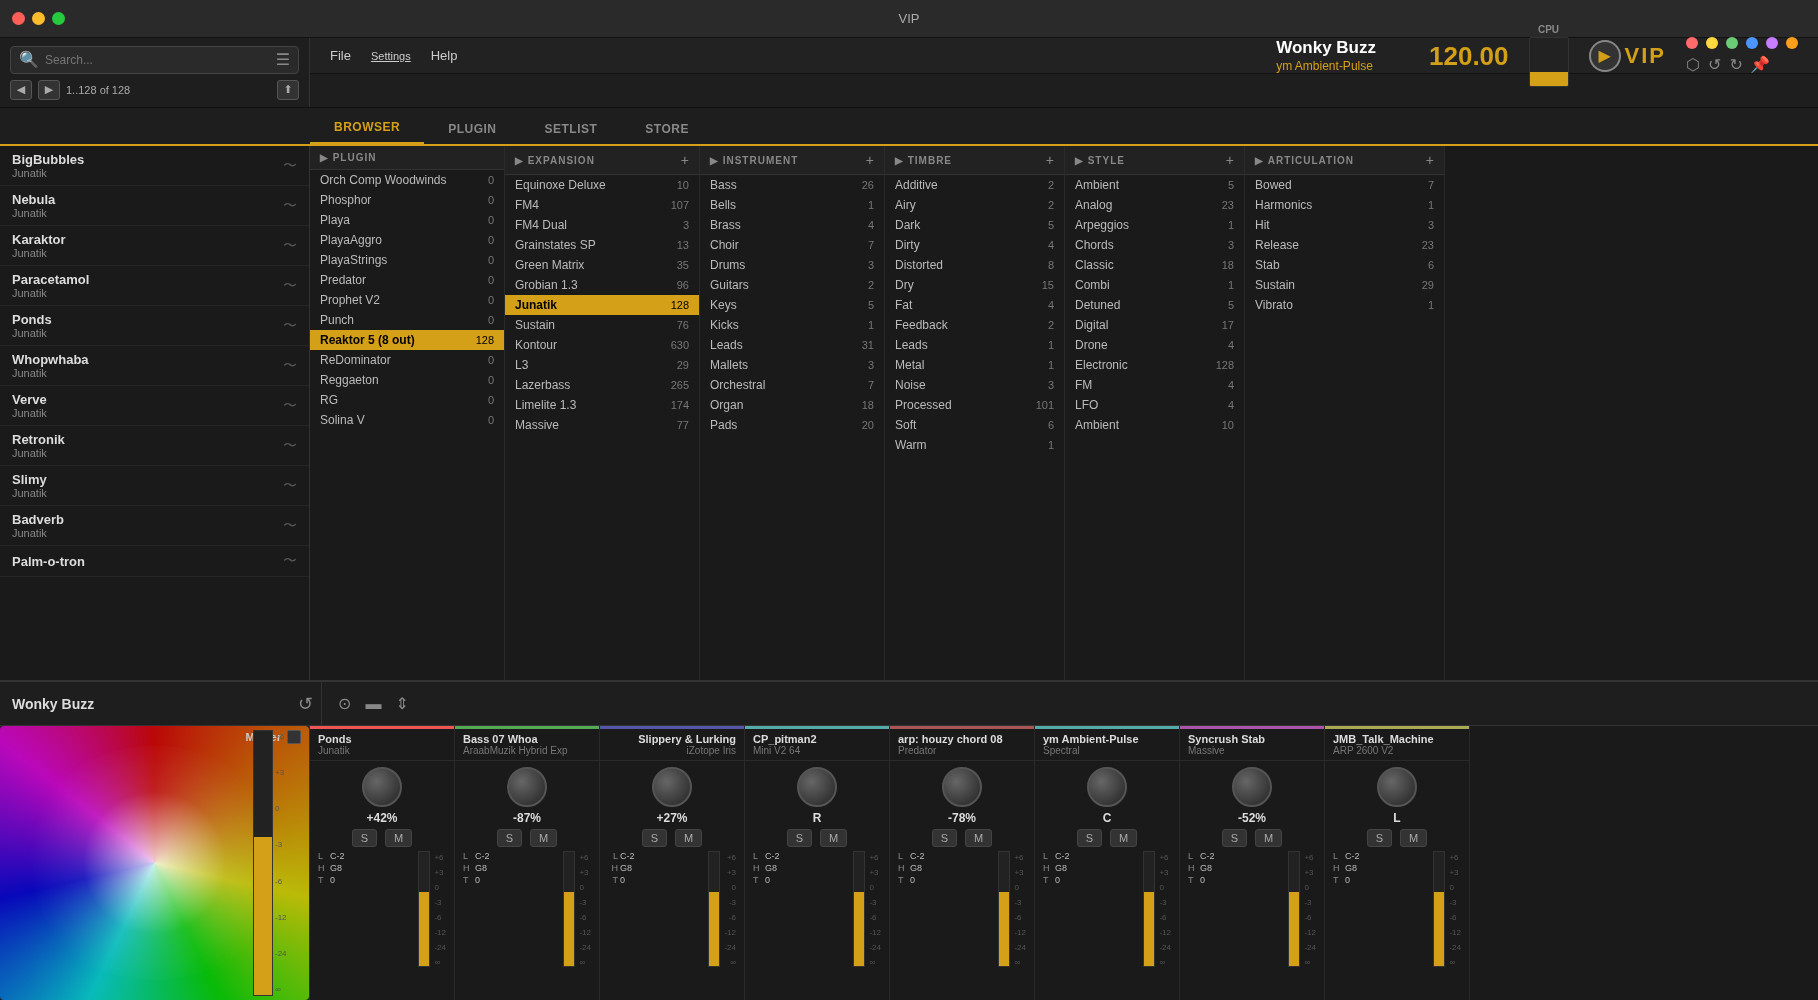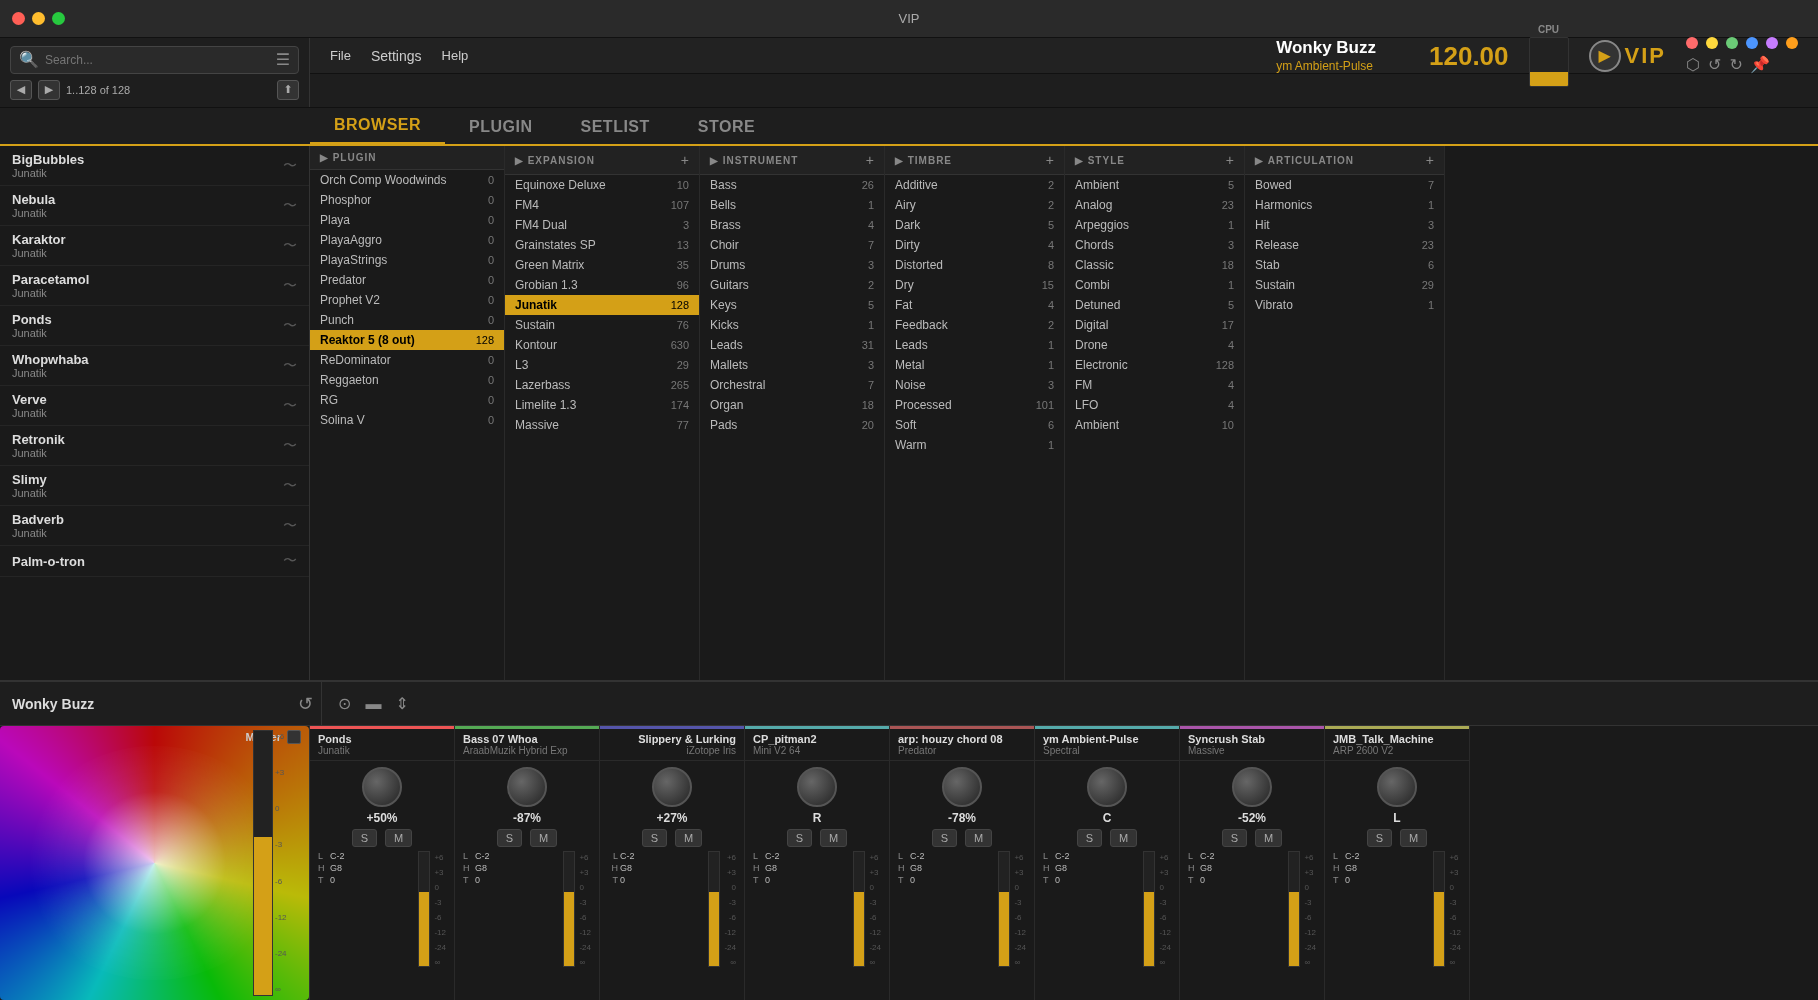"Settings" span { font-size: 14px -> 11px; text-decoration: none -> underline }
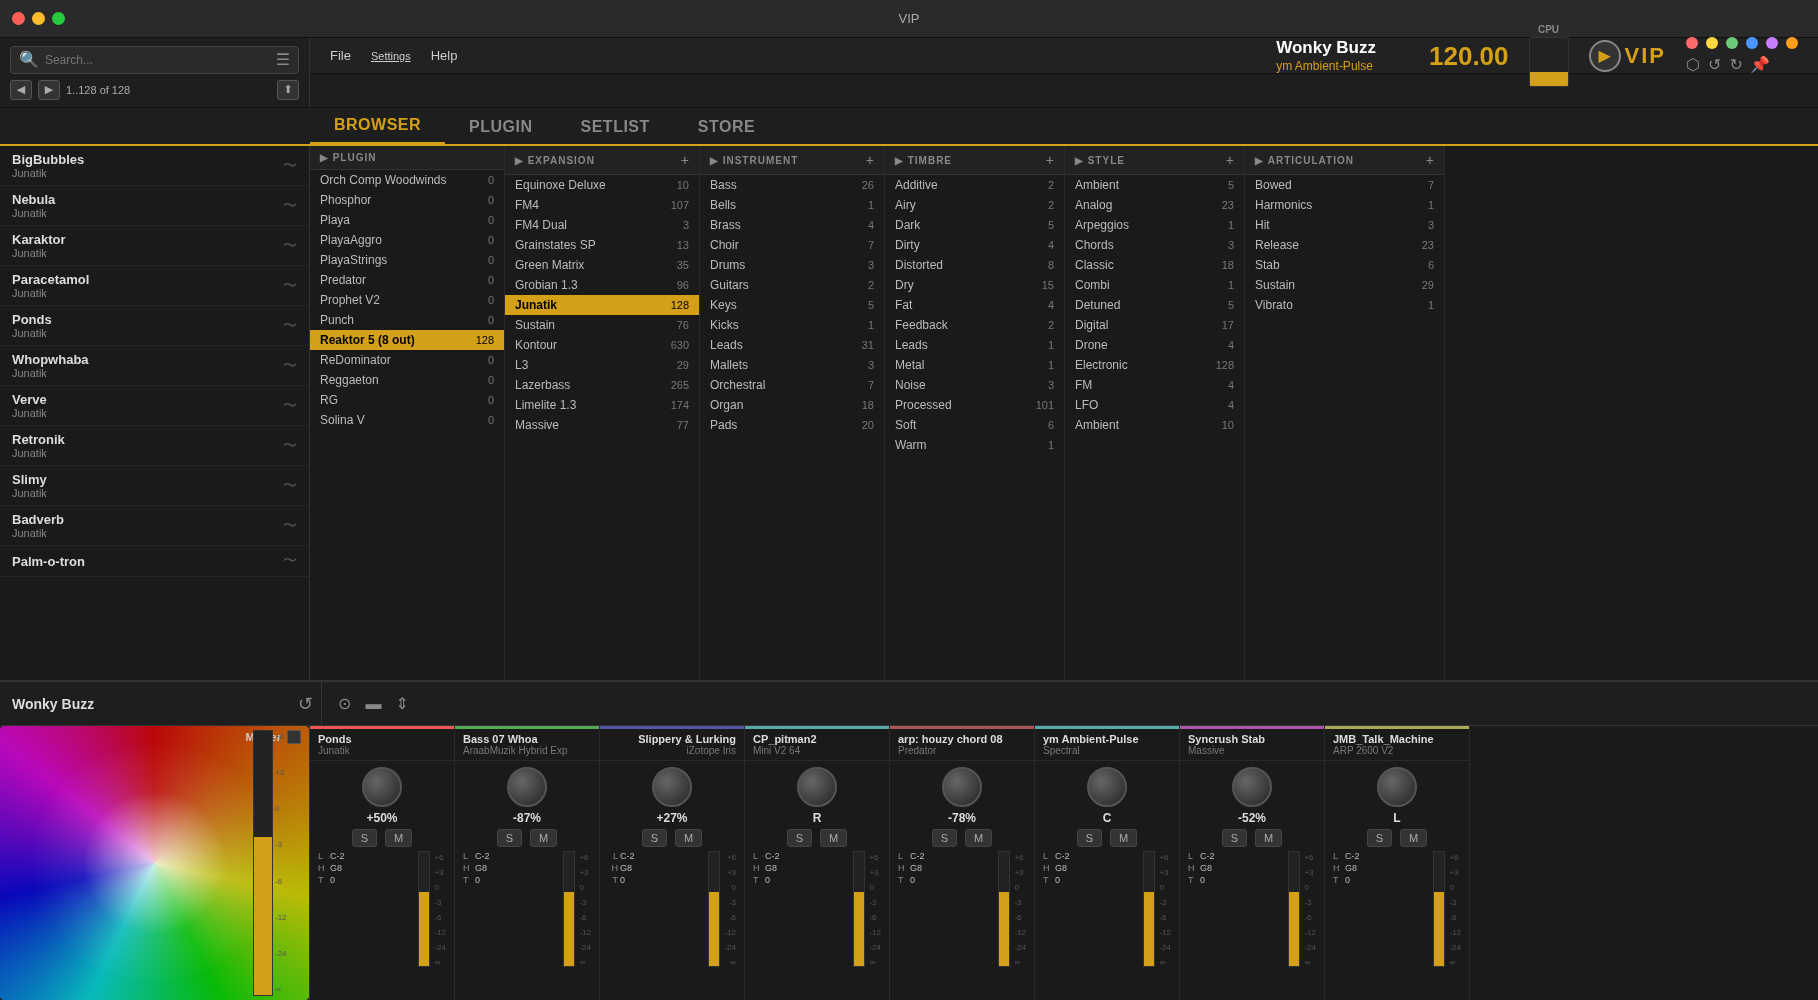"BROWSER" .tab { font-size: 16px -> 12px }
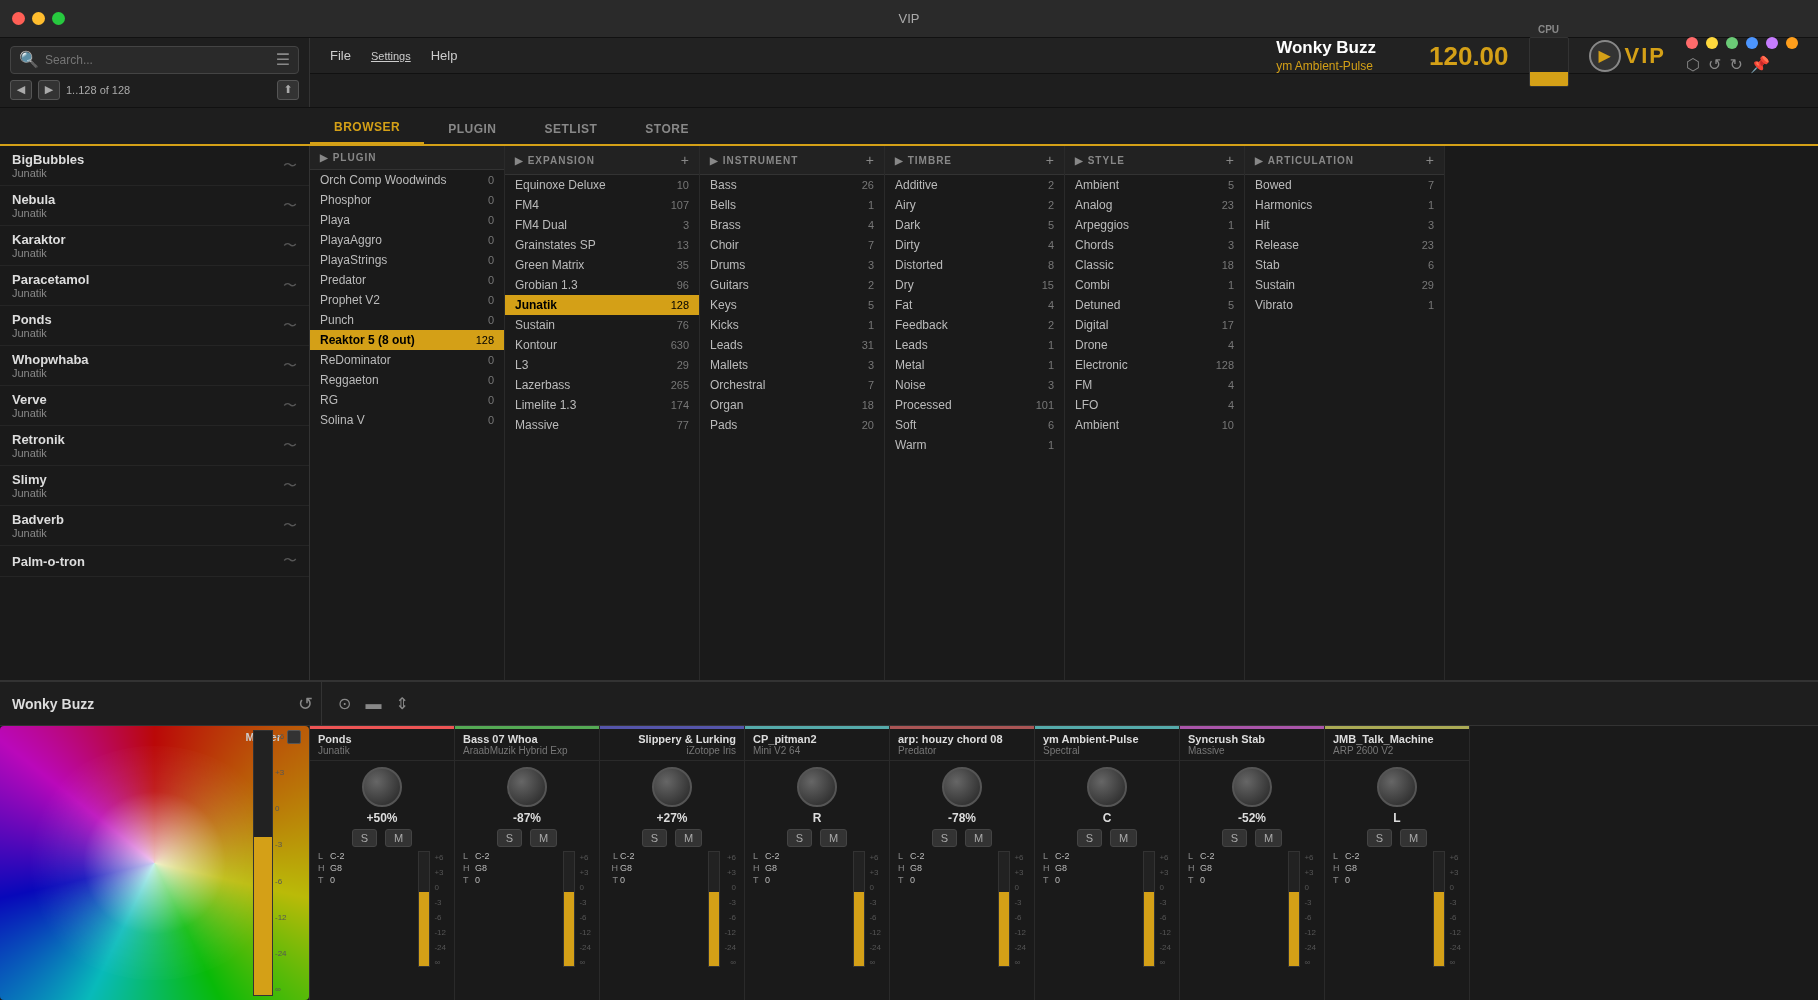"+50%" div { text: +50% -> +42% }
